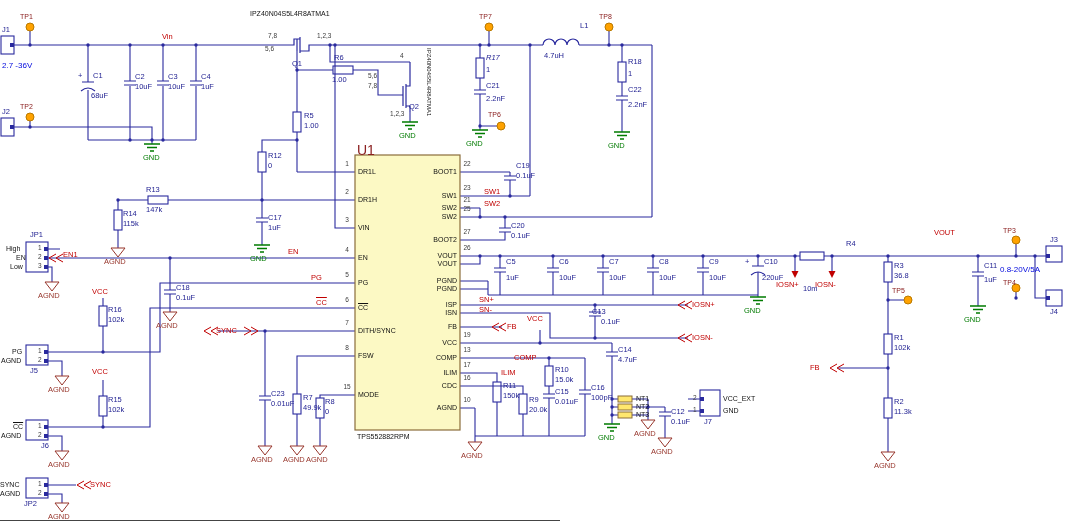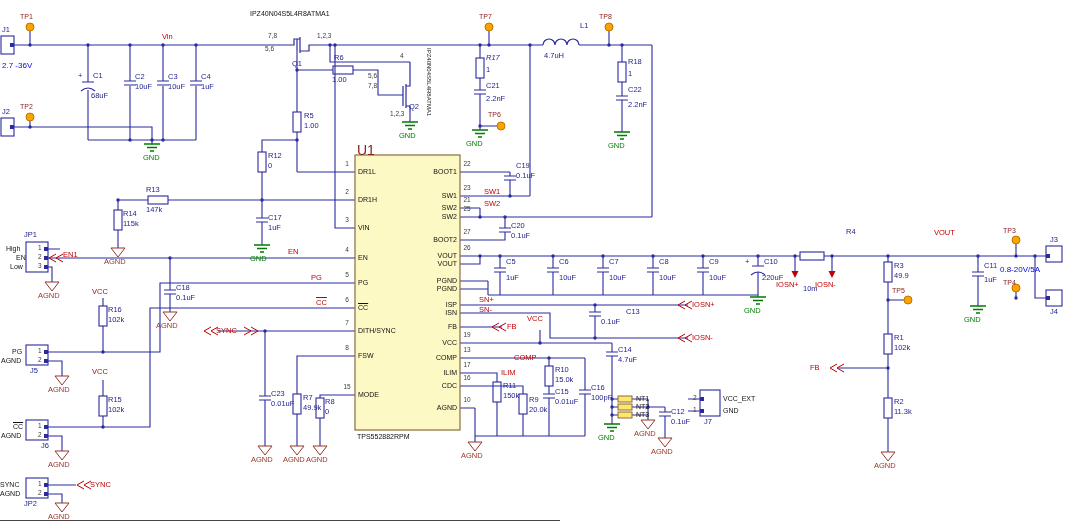"JP1" span.t { left: 24px -> 30px }
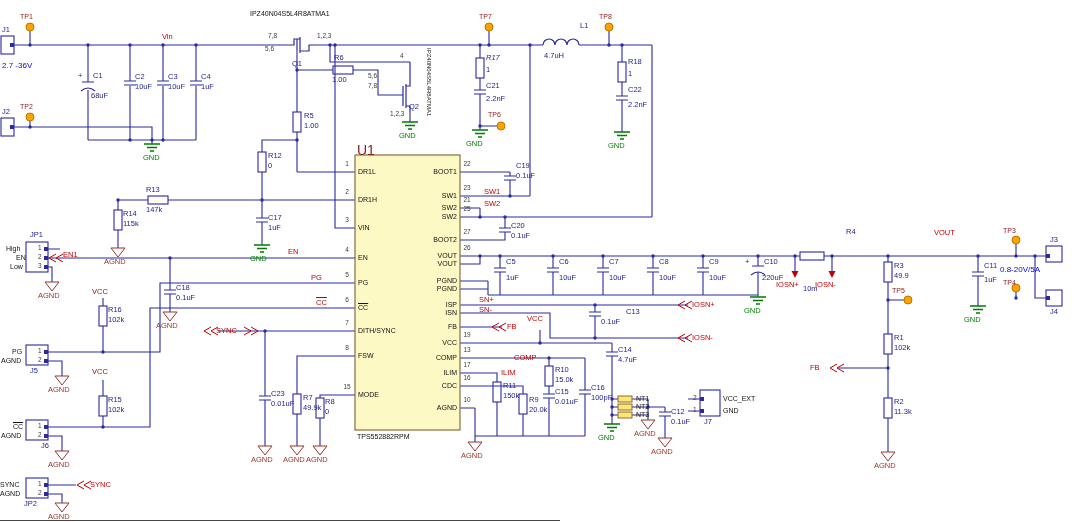"R4" span.t { top: 228px -> 240px }
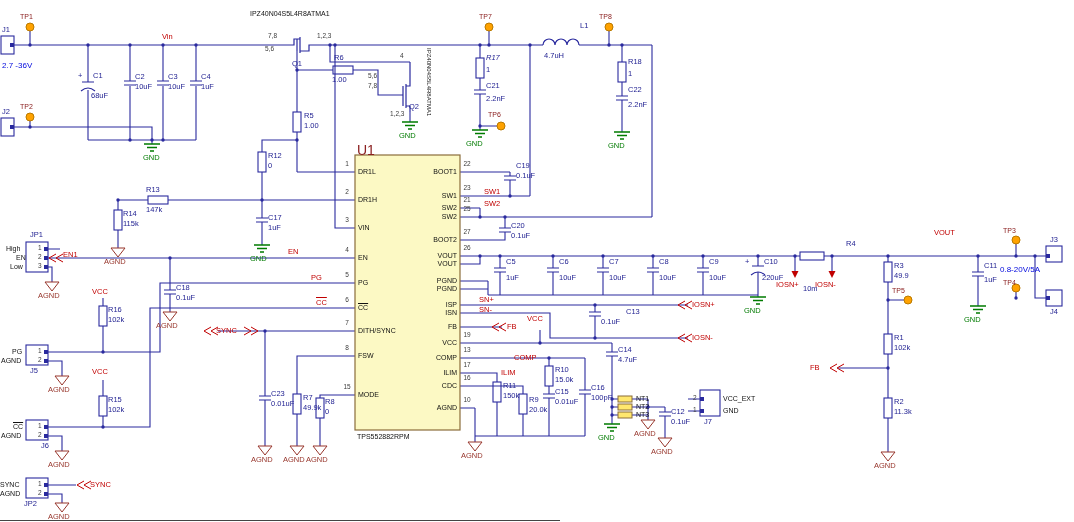"49.9" span.t { text: 49.9 -> 36.8 }
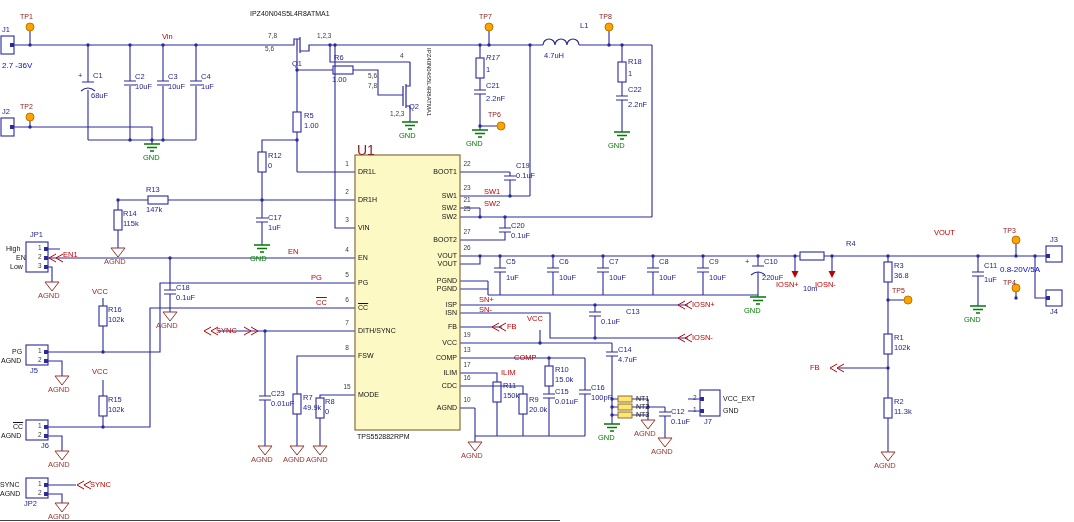"C13" span.t { left: 626px -> 592px }
